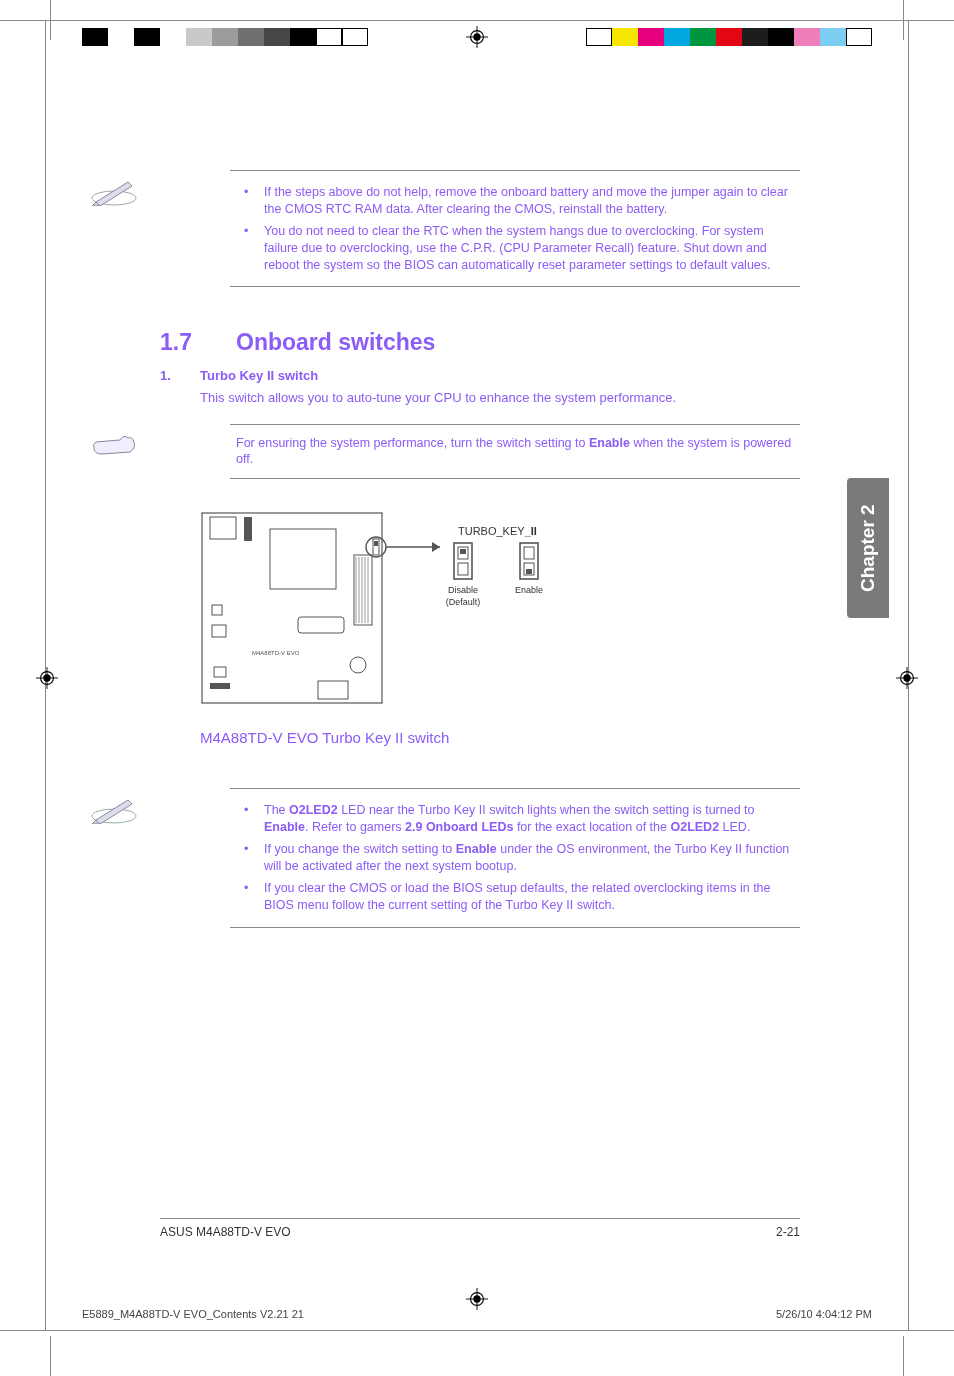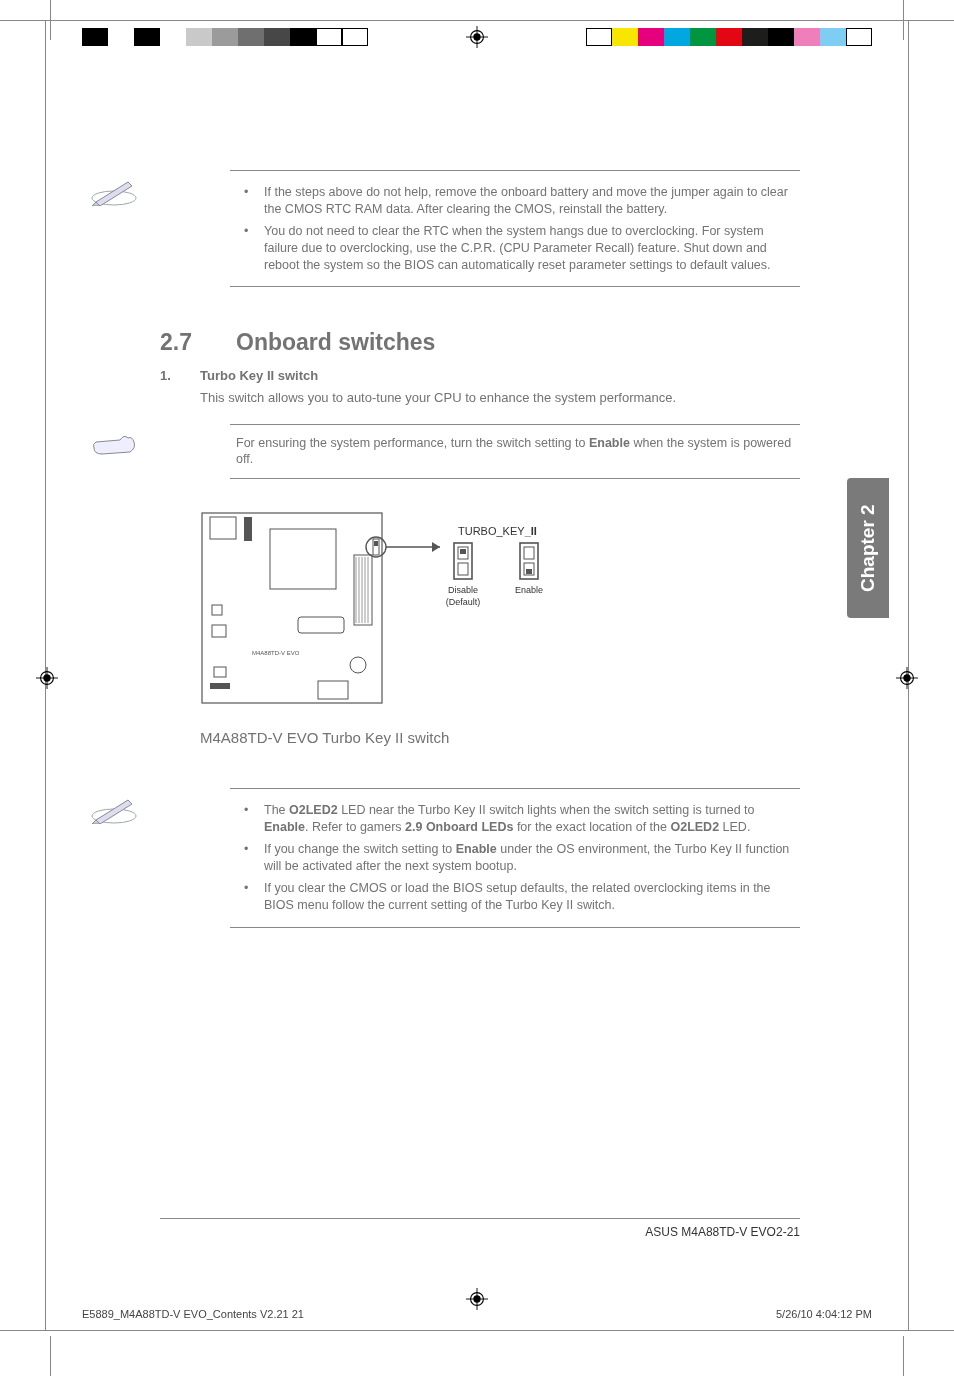"If the steps above do" .page { color: #737373 -> #8b5cf6 }
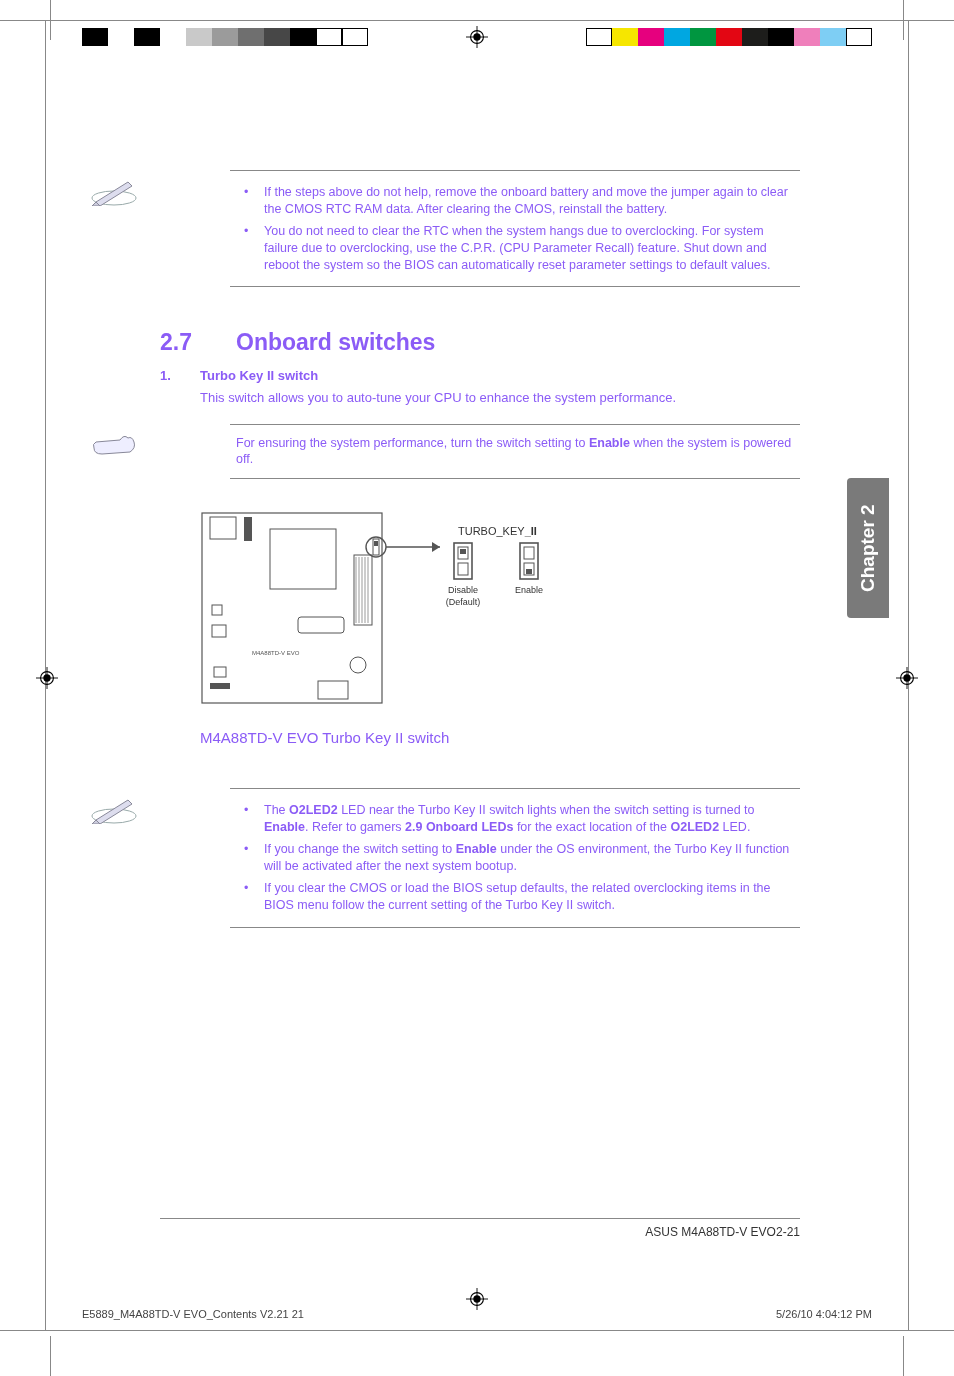"2.7" span.num { text: 2.7 -> 1.7 }
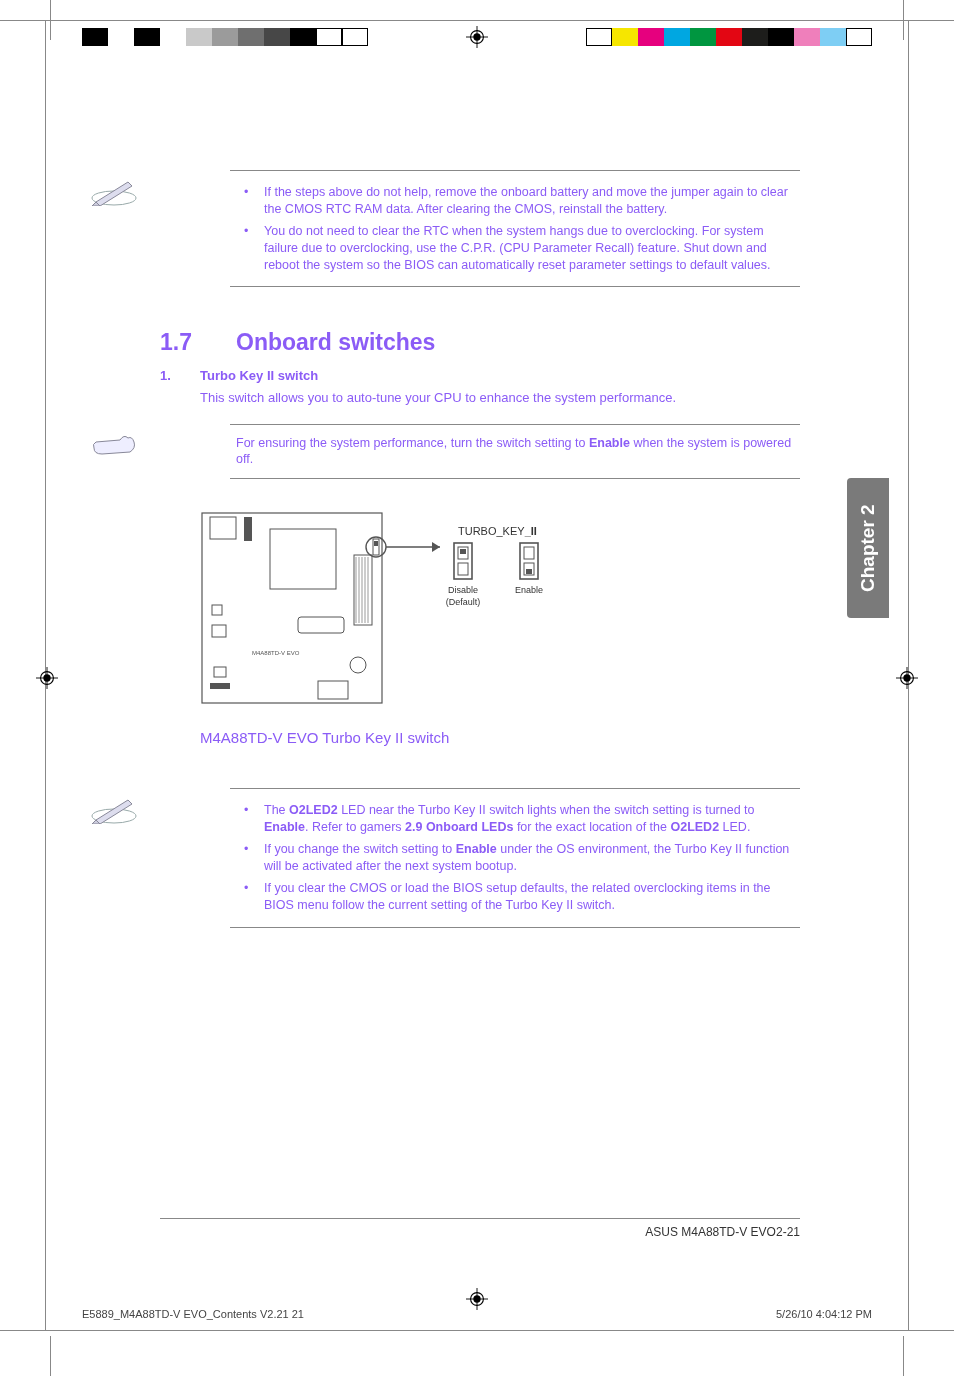"ASUS M4A88TD-V EVO" .page-footer { justify-content: flex-end -> space-between }
